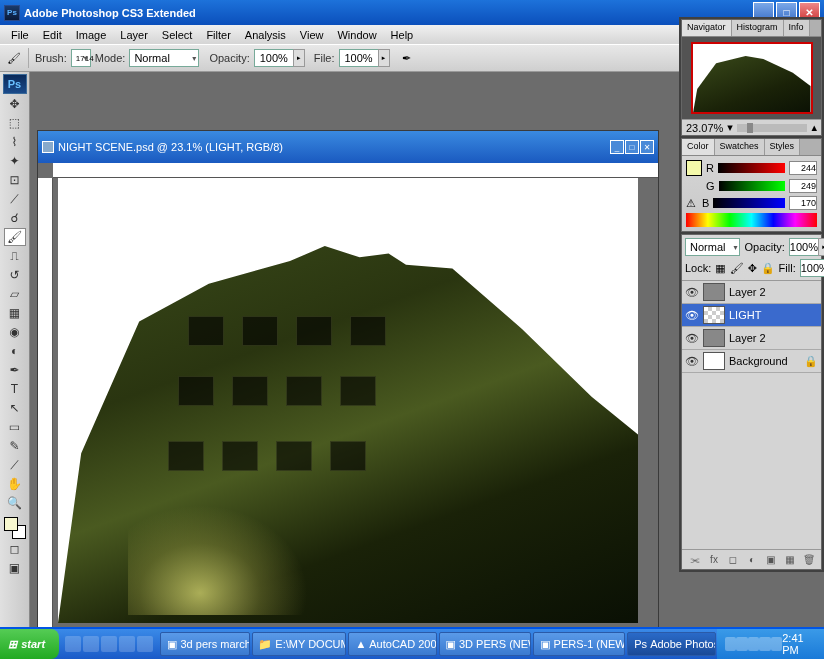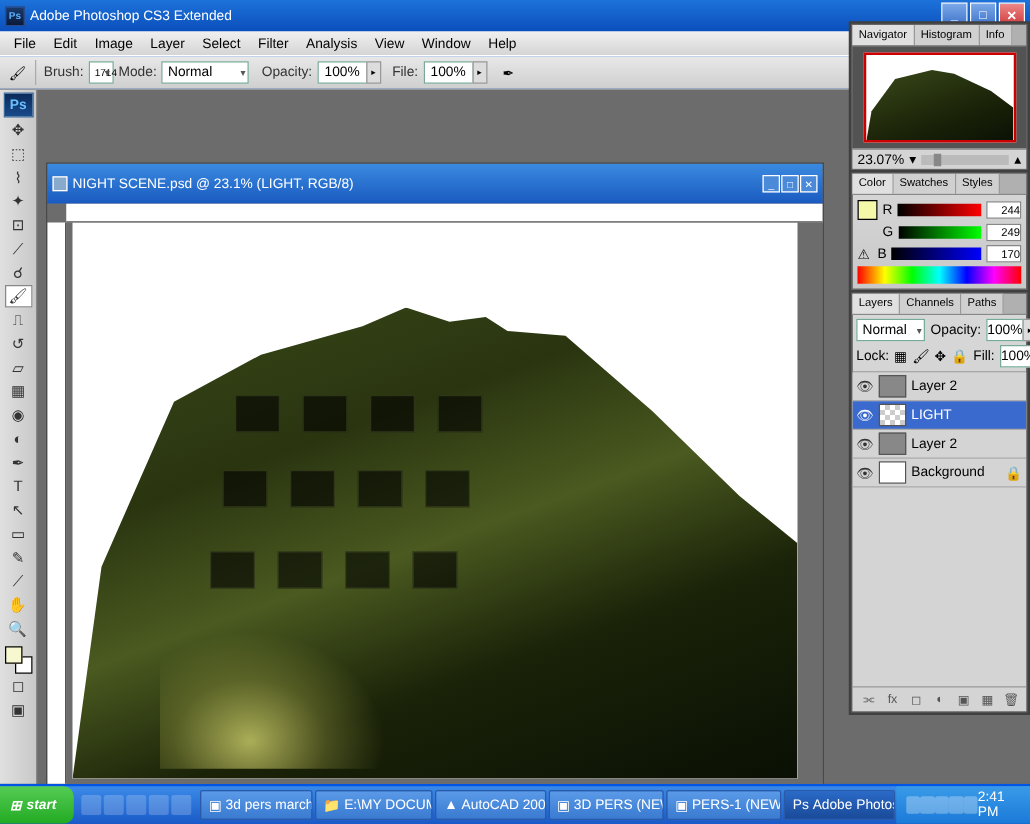"Adobe Photoshop CS3 Extended" .titlebar-text { font-weight: normal -> bold }
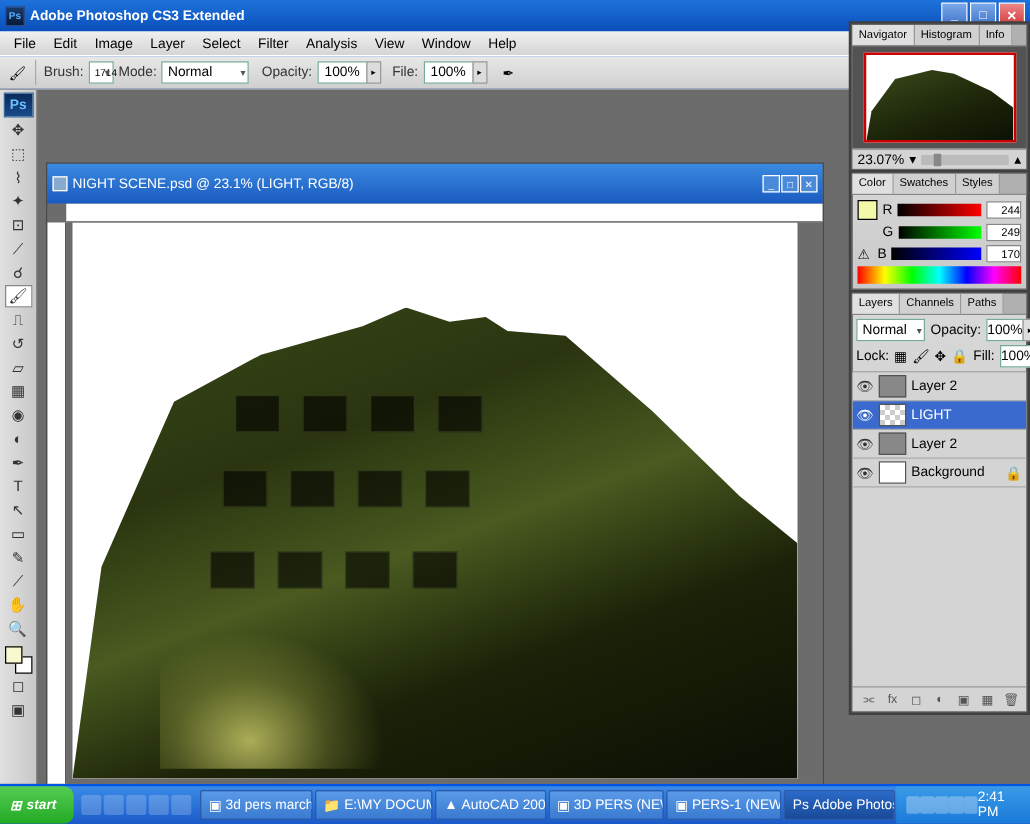"Layers" div.panel-tabs { html: <div> <div>Layers</div> <div>Channels</div> <div>Paths</div> </div> -> none }
